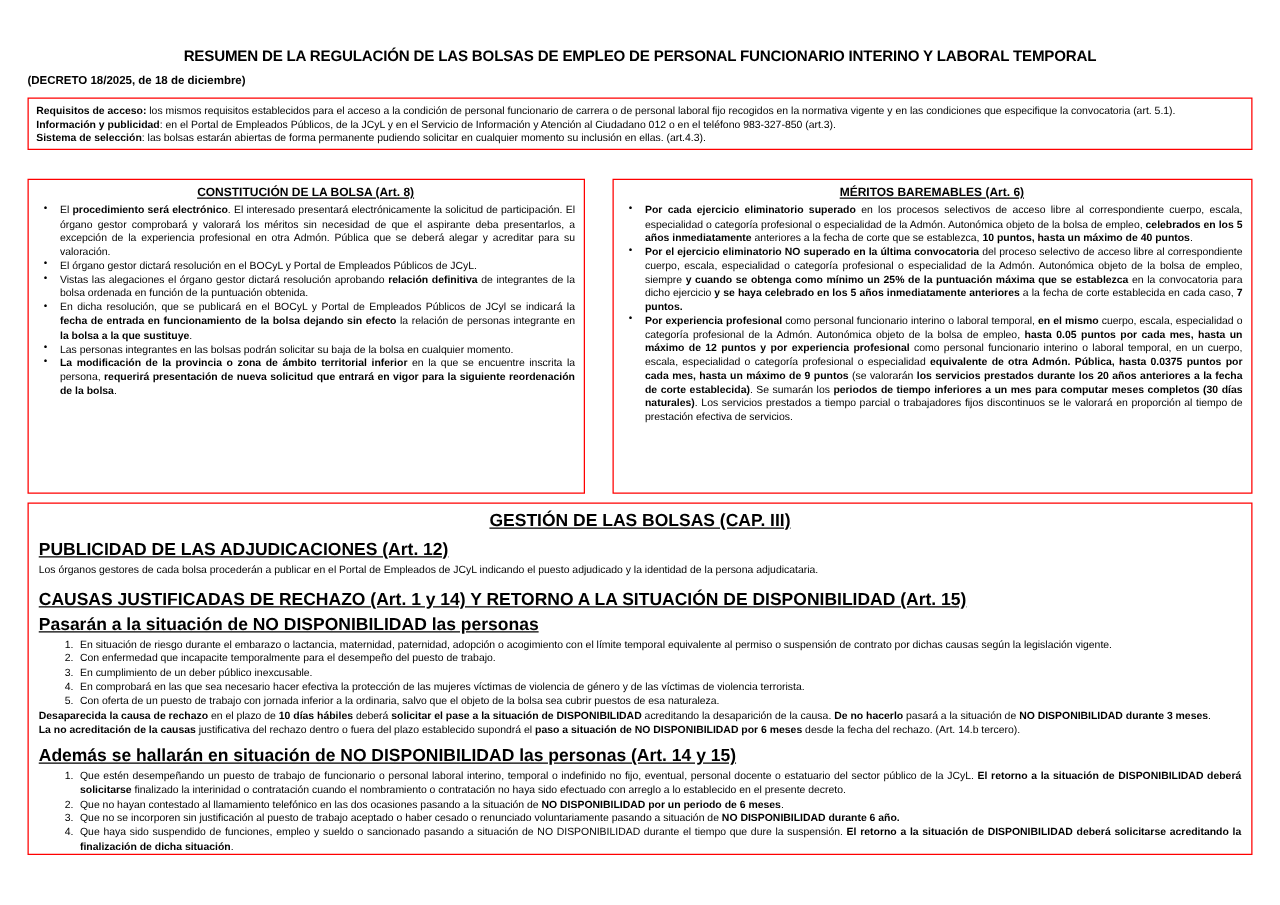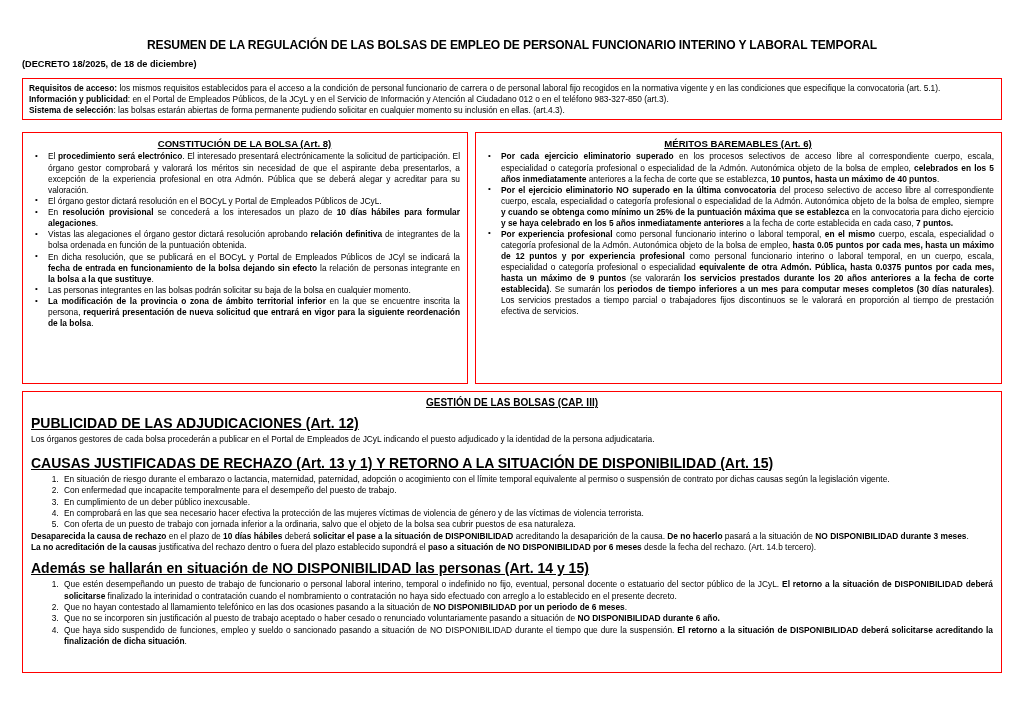"CONSTITUCIÓN DE LA BOLSA (Art." .two-col { gap: 7px -> 22px; margin-top: 12px -> 23px }
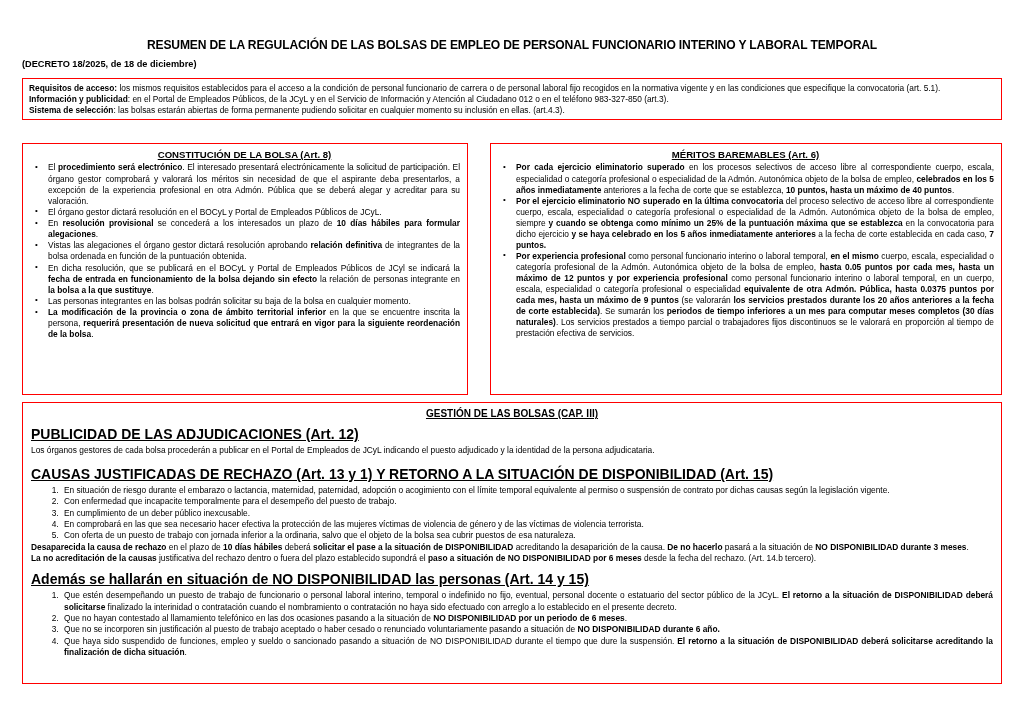"En resolución provisional se concederá" li { html: <li>En <b>resolución provisional</b> se concederá a los interesados un plazo de <b>10 días hábiles para formular alegaciones</b>.</li> -> none }
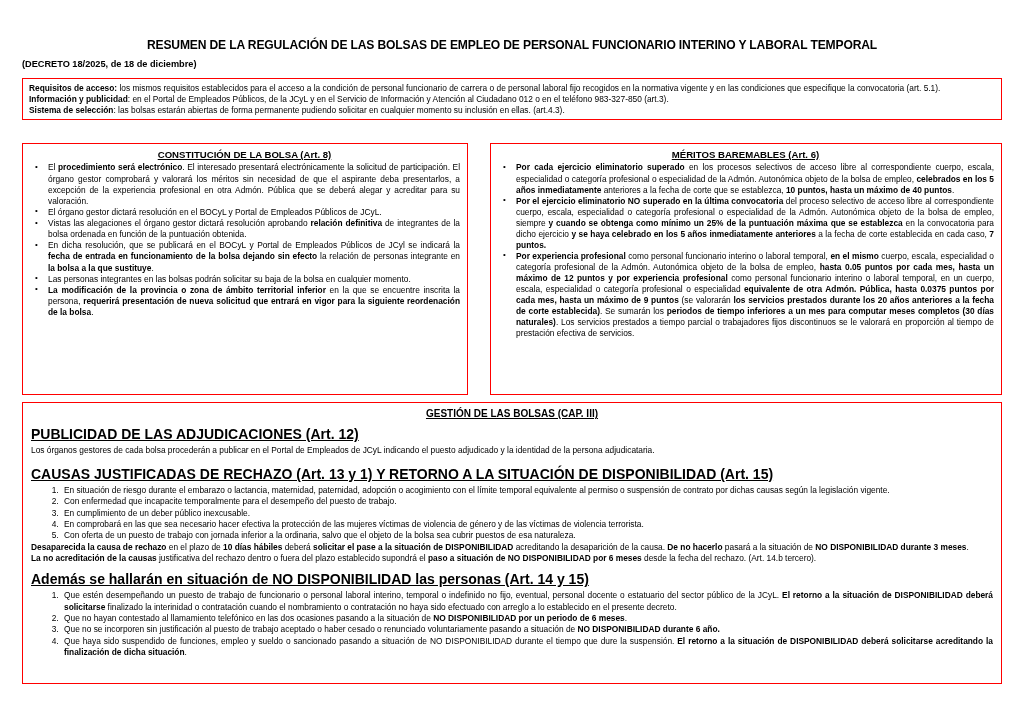"GESTIÓN DE LAS BOLSAS (CAP." .mgmt-title { font-size: 10px -> 14px }
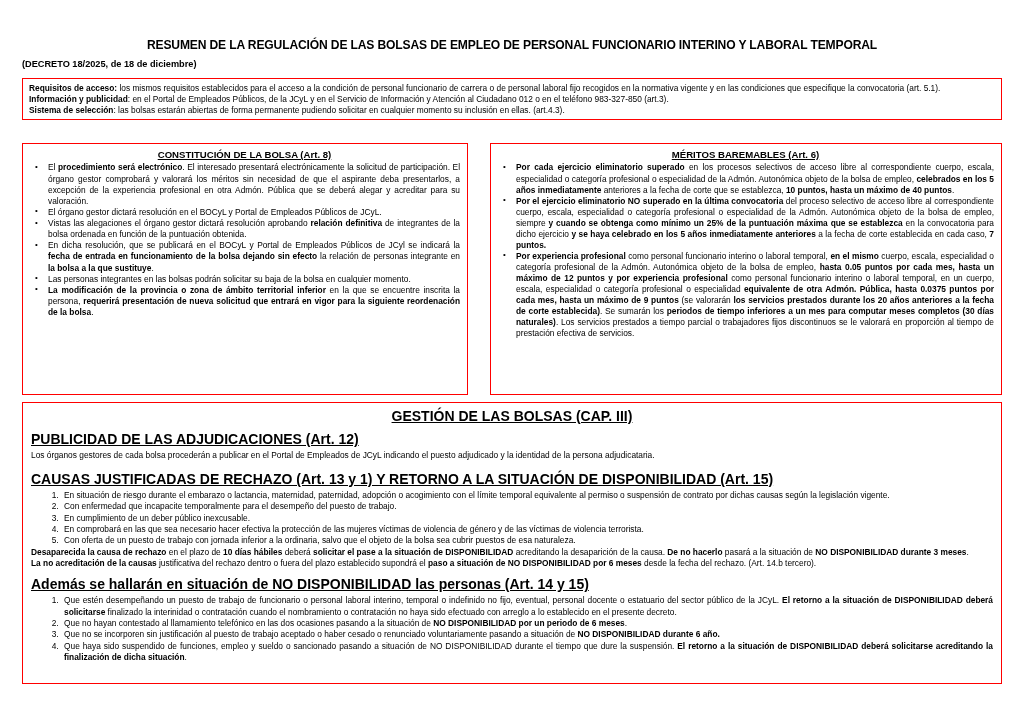"CAUSAS JUSTIFICADAS DE RECHAZO (Art." div.sub-head { text: 13 y 1 -> 1 y 14 }
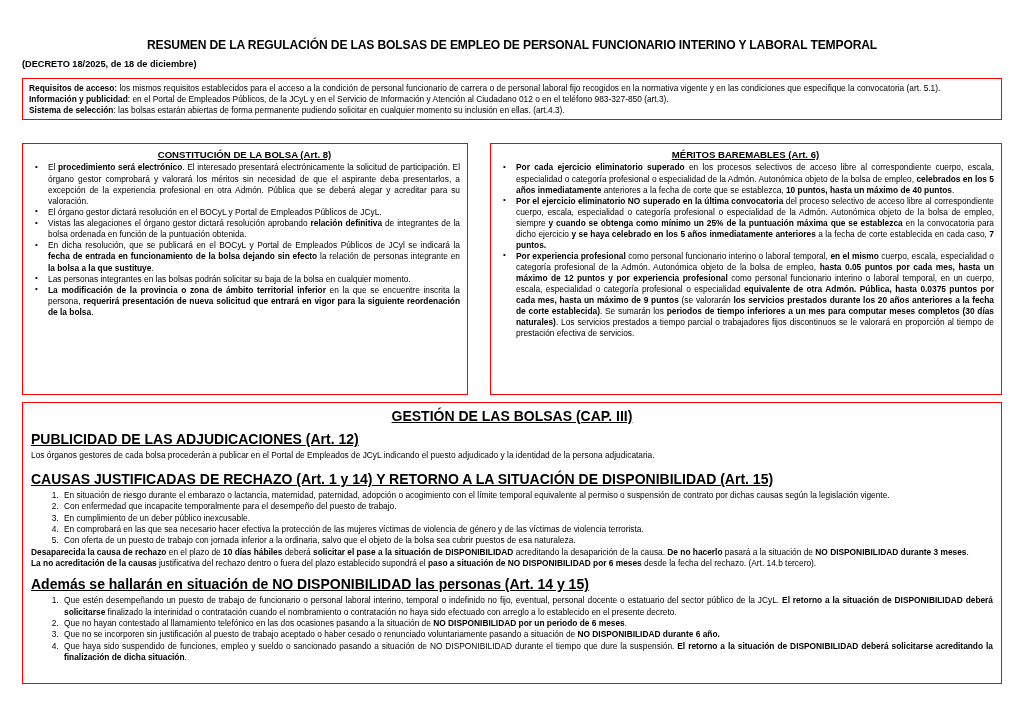"Pasarán a la situación de" div.sub-head { html: none -> <div>Pasarán a la situación de NO DISPONIBILIDAD las personas</div> }
